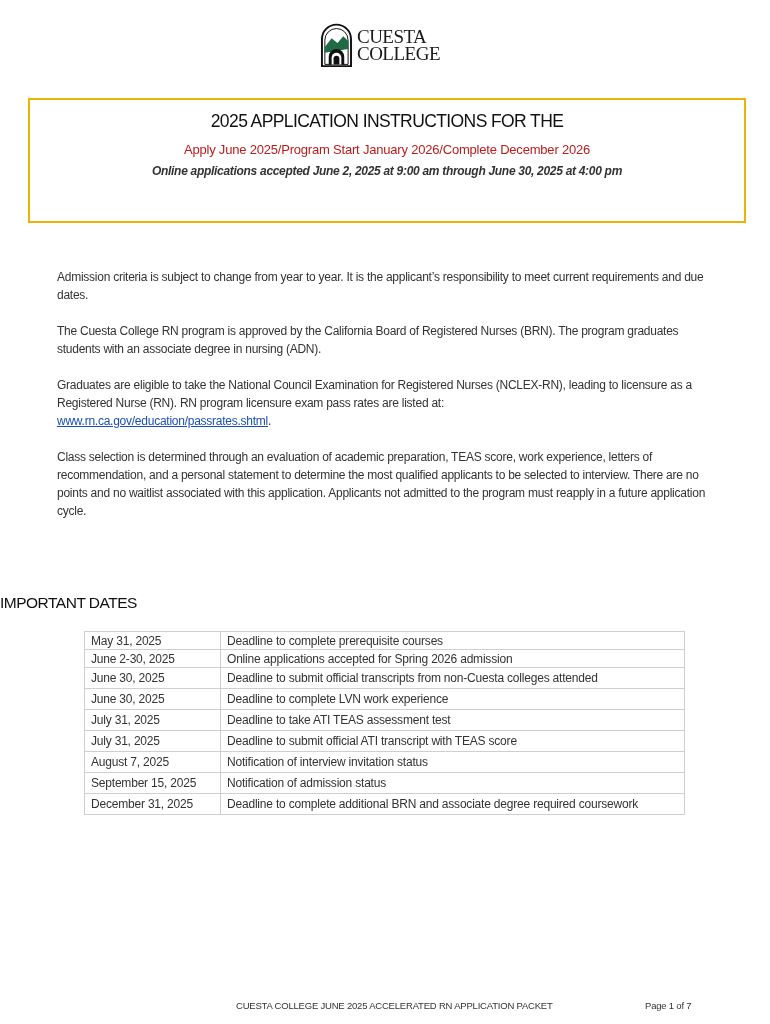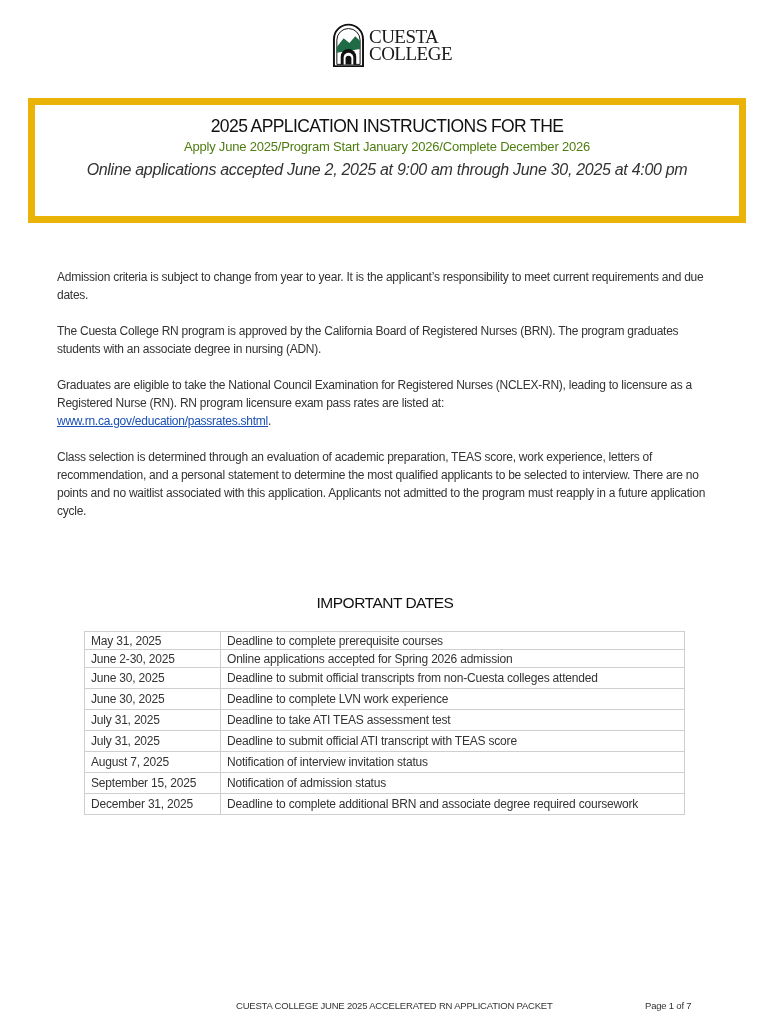"CUESTA" .logo { left: 332px -> 320px }
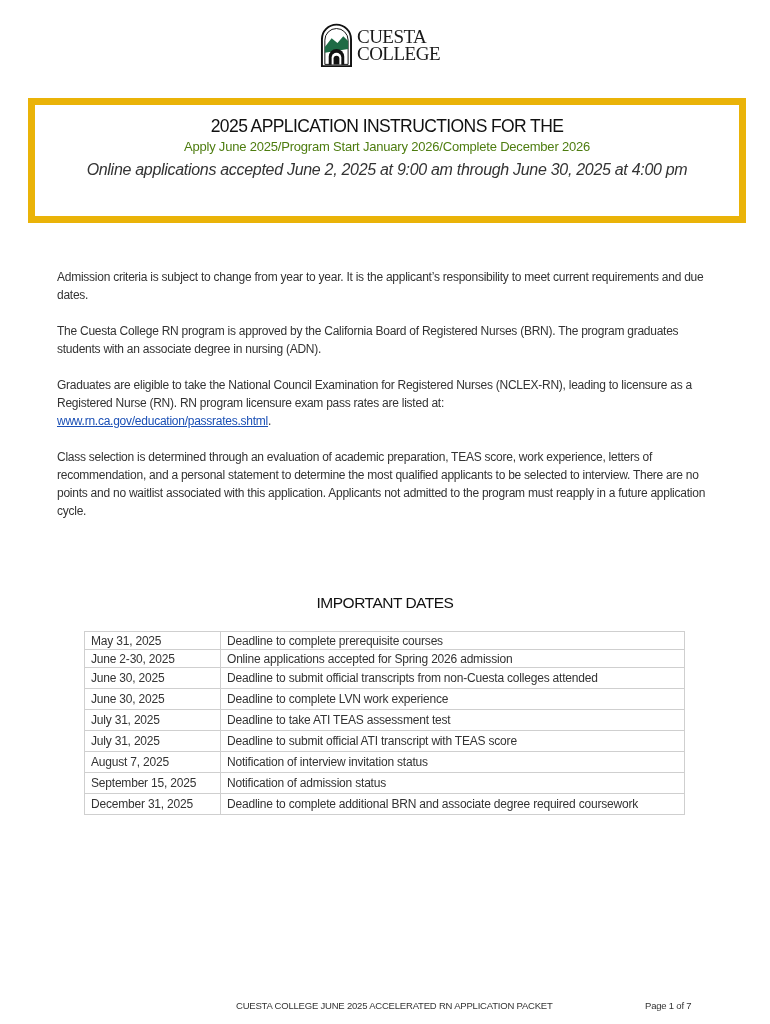"2025 APPLICATION INSTRUCTIONS FOR THE" .title-box { border: 7px solid #eab308 -> 2px solid #eab308 }
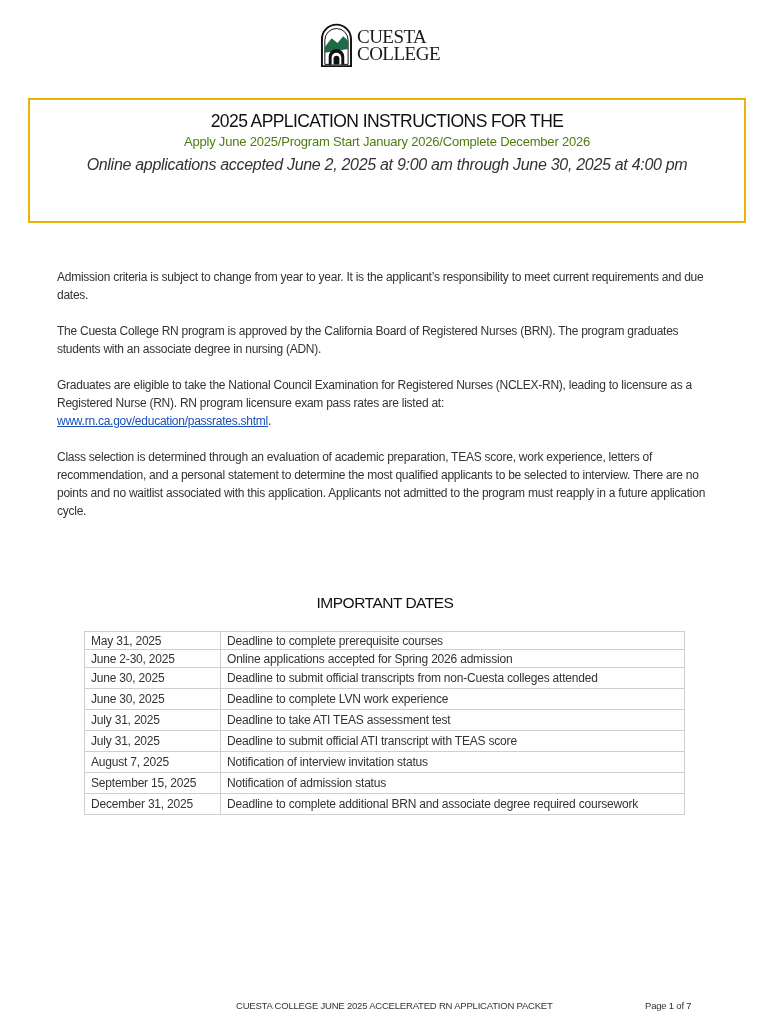"Apply June 2025/Program Start January" .sub1 { color: #4d7c0f -> #b91c1c; margin-top: 2px -> 10px }
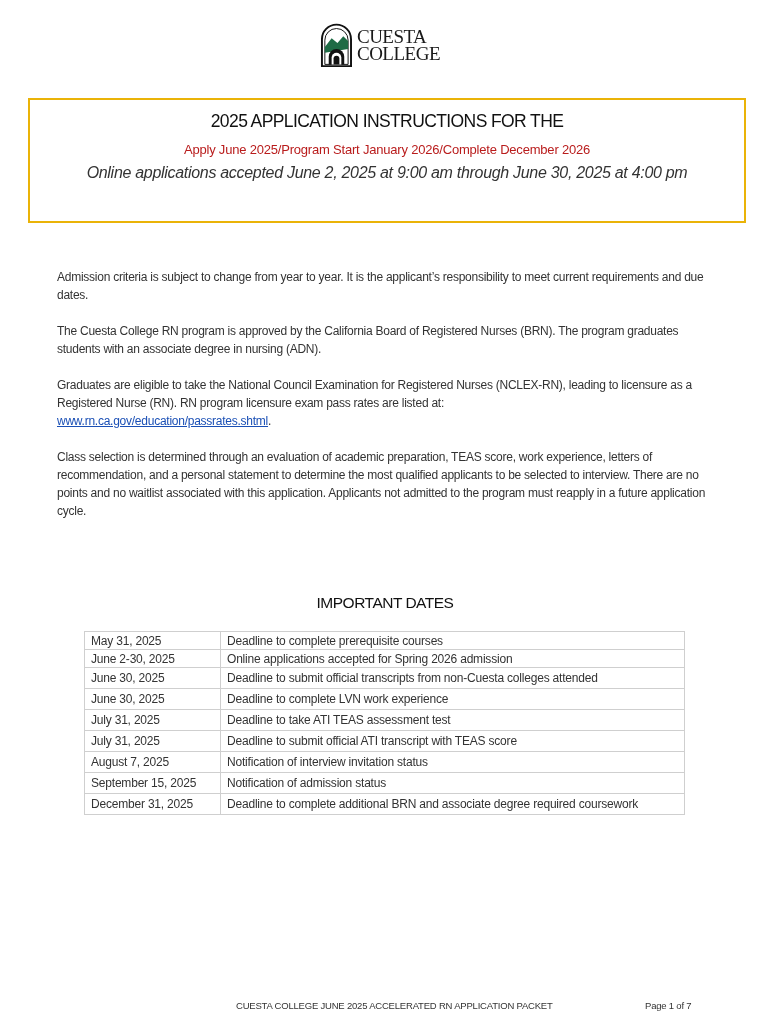"Online applications accepted June 2," .sub2 { font-size: 16px -> 12px; font-weight: none -> bold }
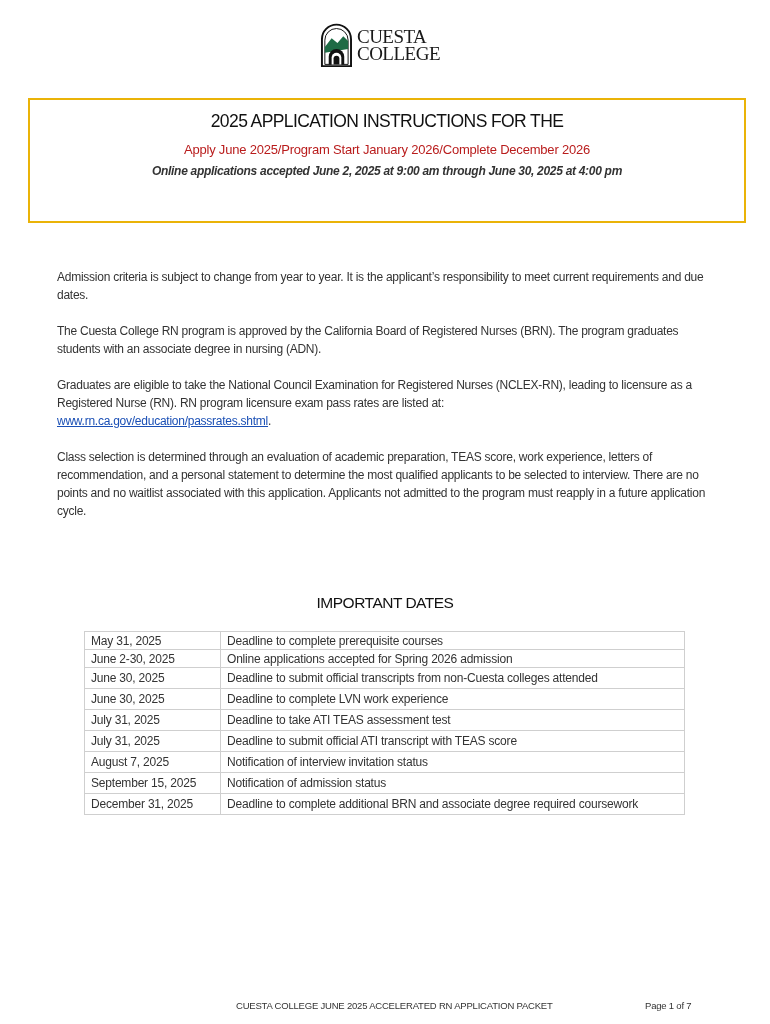"IMPORTANT DATES" .dates-heading { text-align: center -> none }
